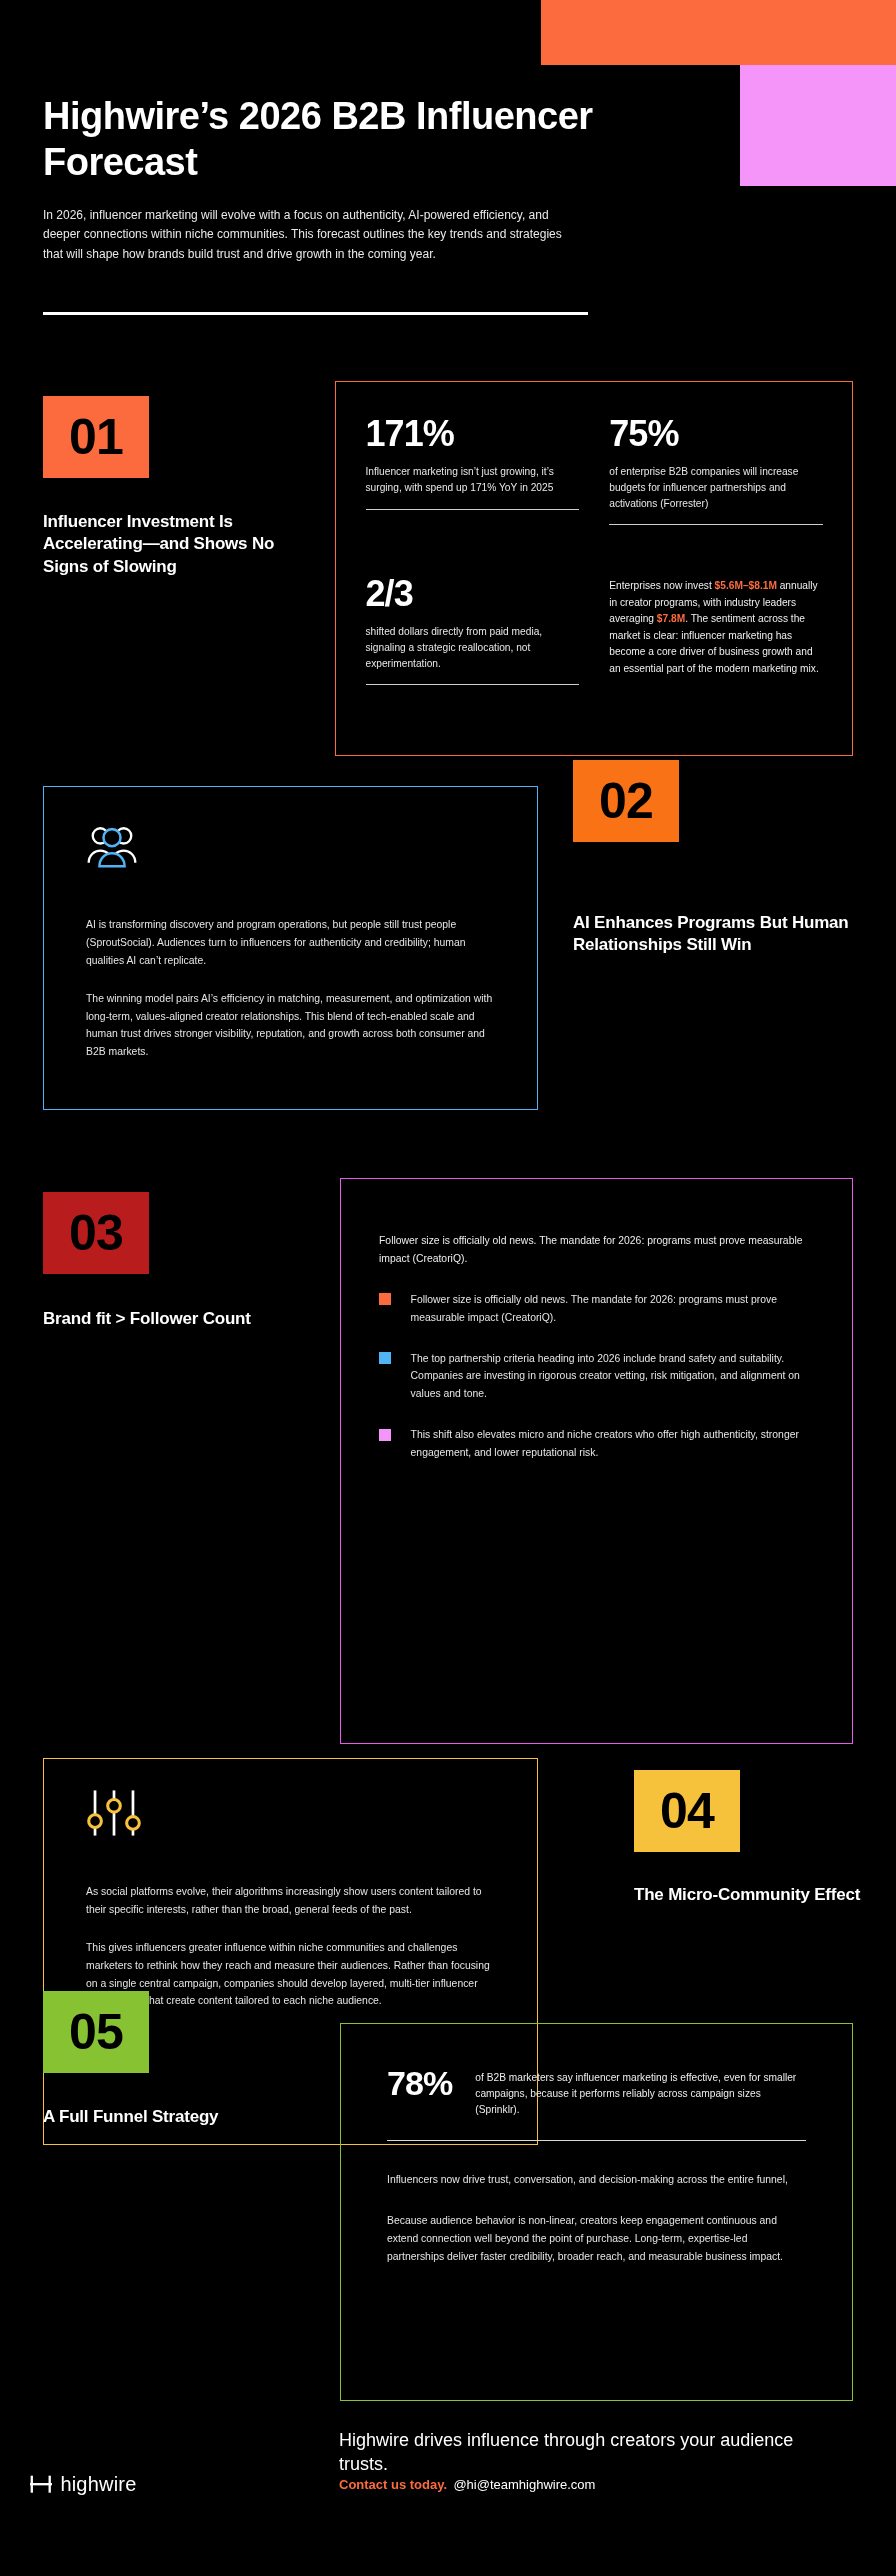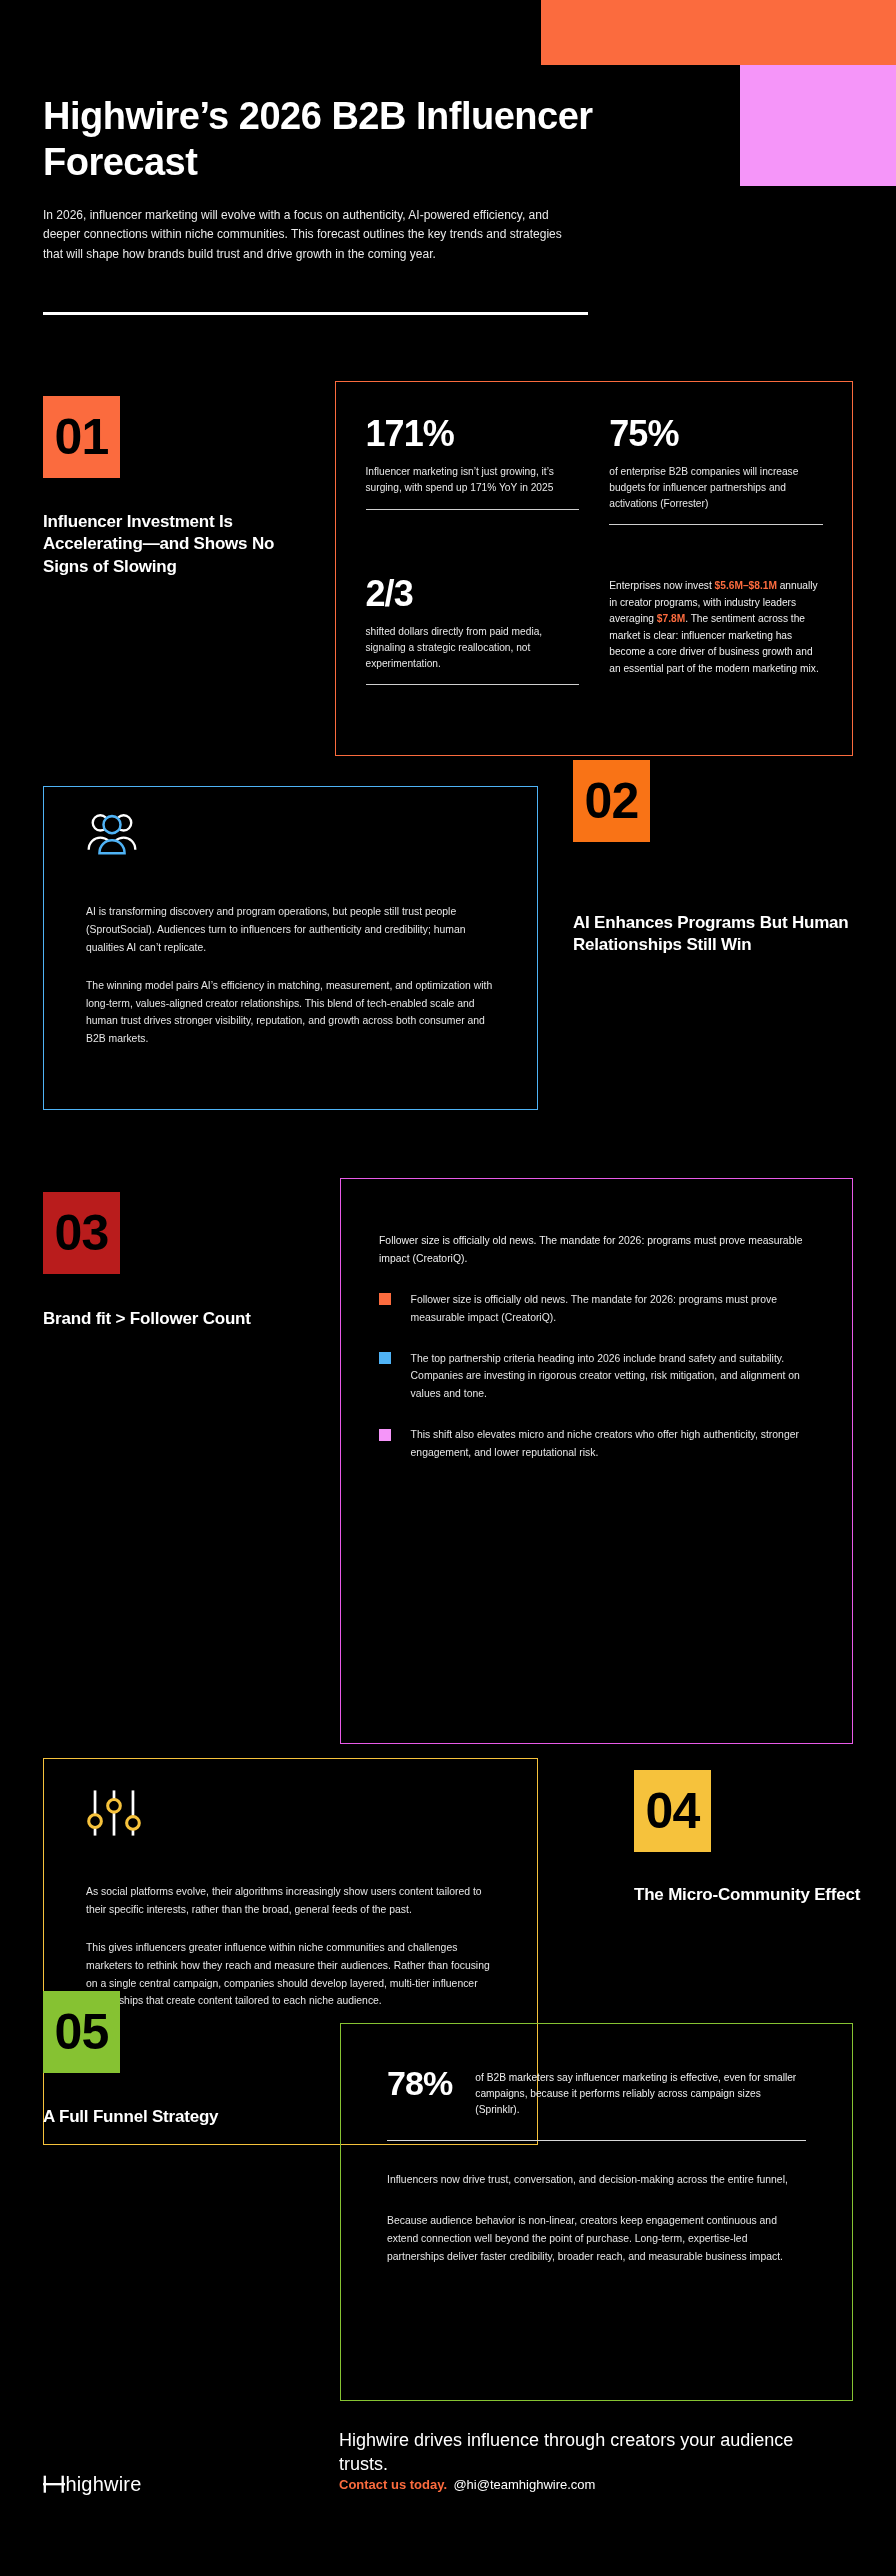"01" .badge { width: 77px -> 106px }
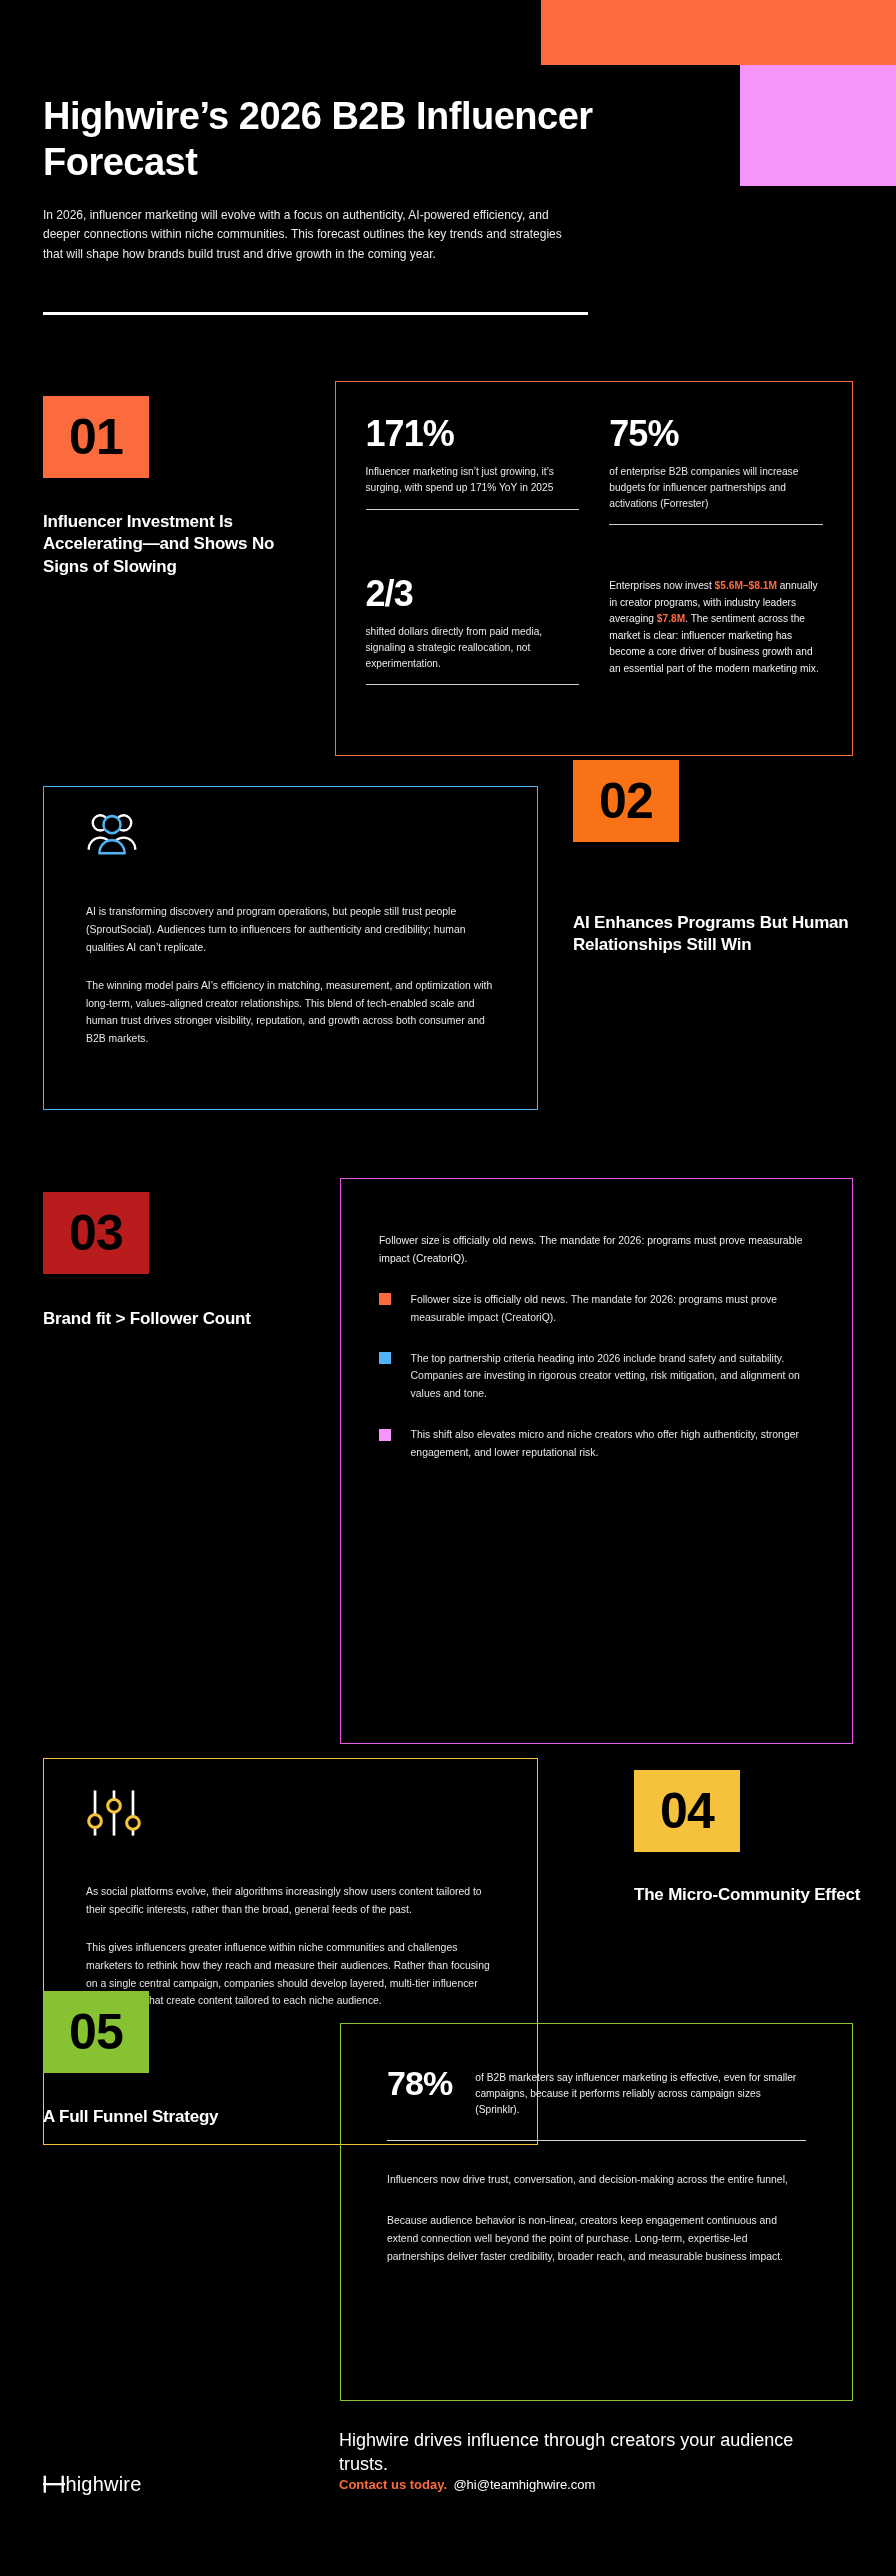"AI is transforming discovery and" .s2-inner { padding: 26px 43px -> 39px 43px }
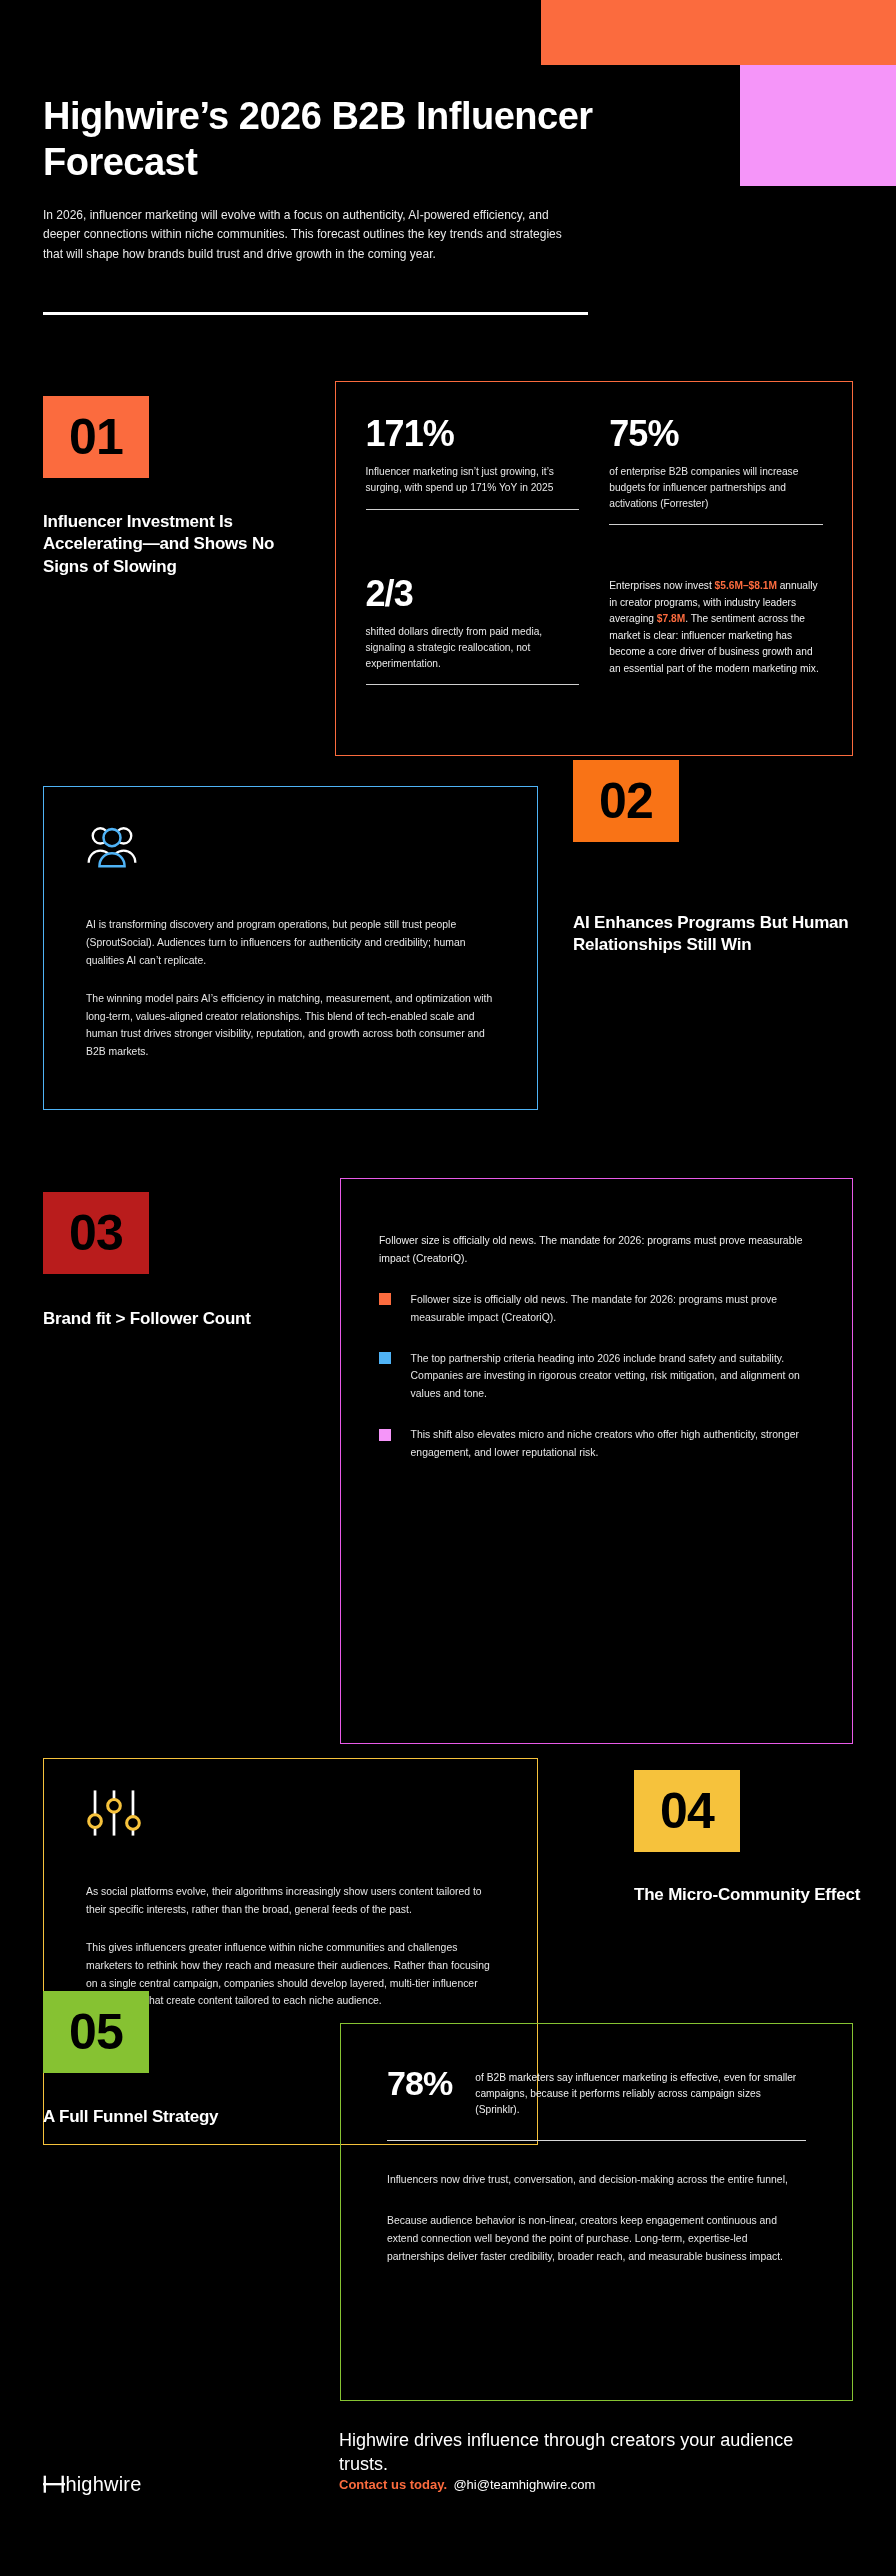"highwire" .foot-logo { gap: none -> 8px; left: 43px -> 30px }
